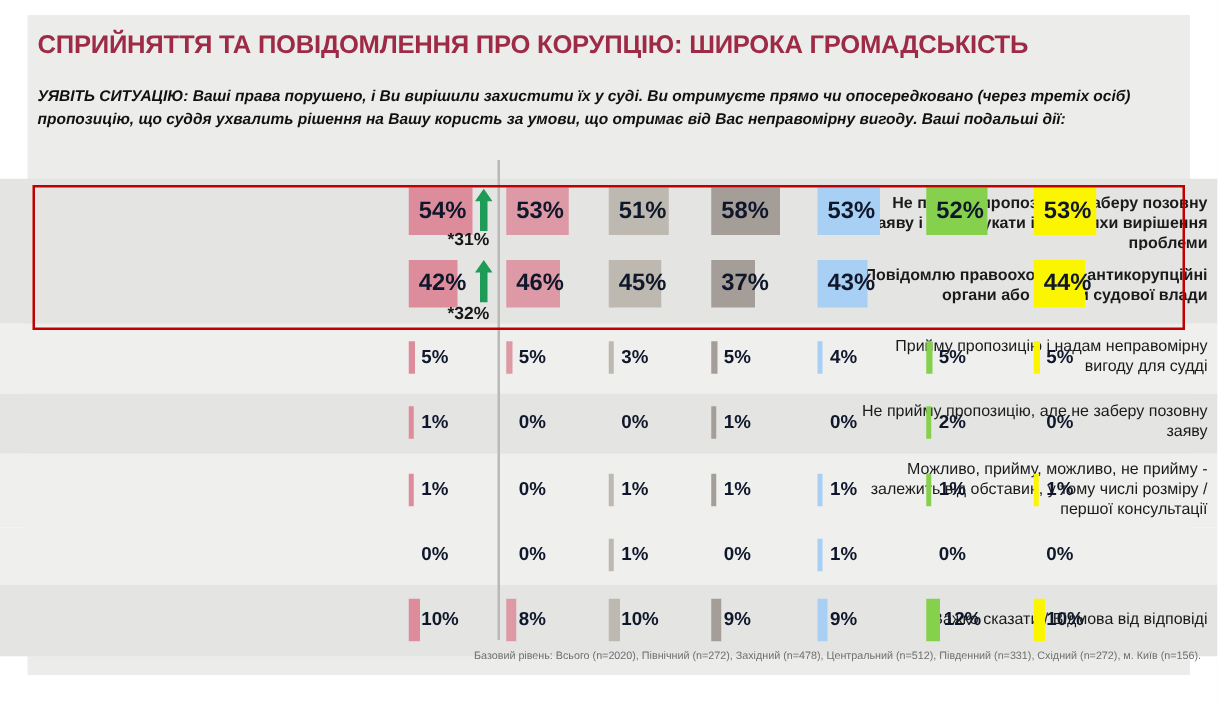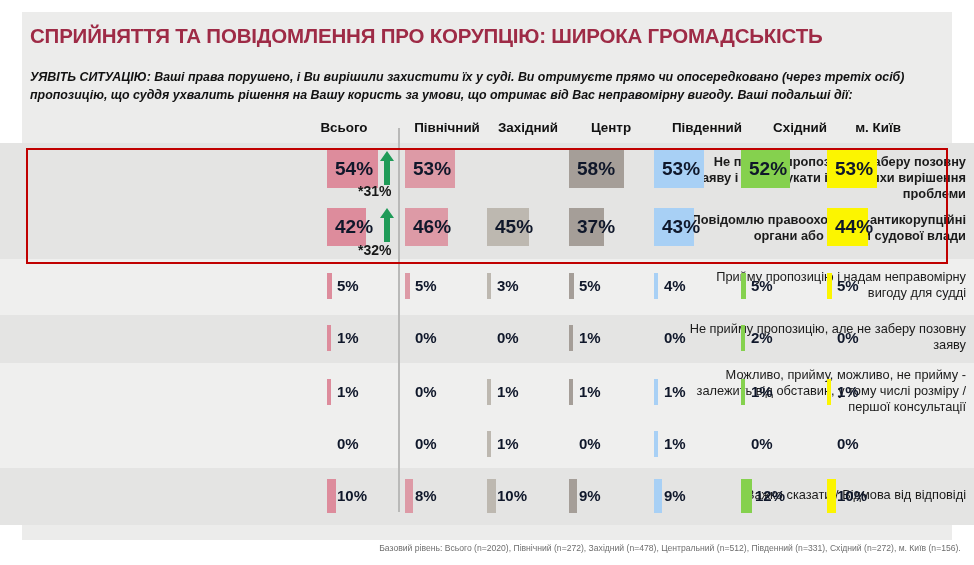"Всього" div { html: <div> <div>Всього</div> <div>Північний</div> <div>Західний</div> <div>Центр</div> <div>Південний</div> <div>Східний</div> <div>м. Київ</div> </div> -> none }
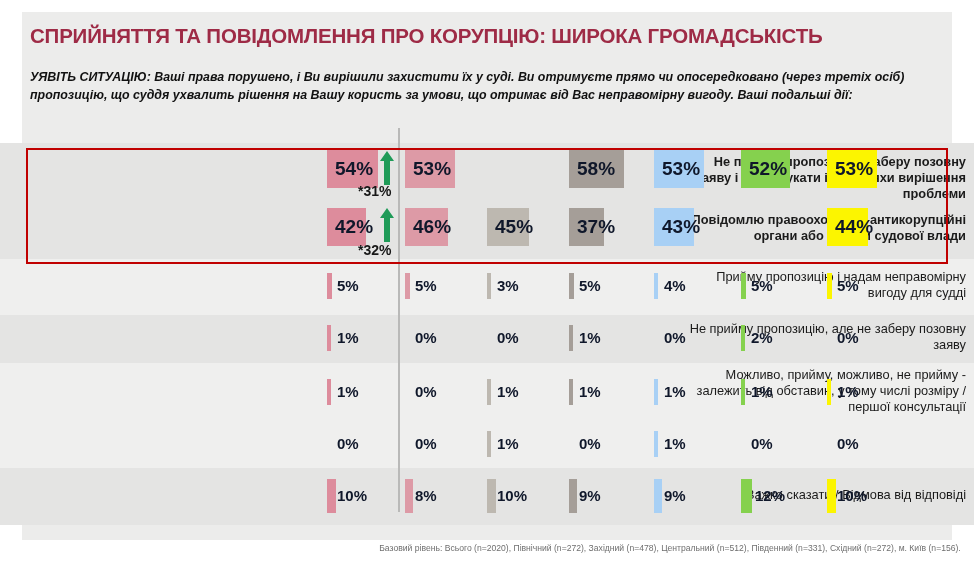"51%" div.cell { html: none -> <div> <div></div> <div>51%</div> </div> }
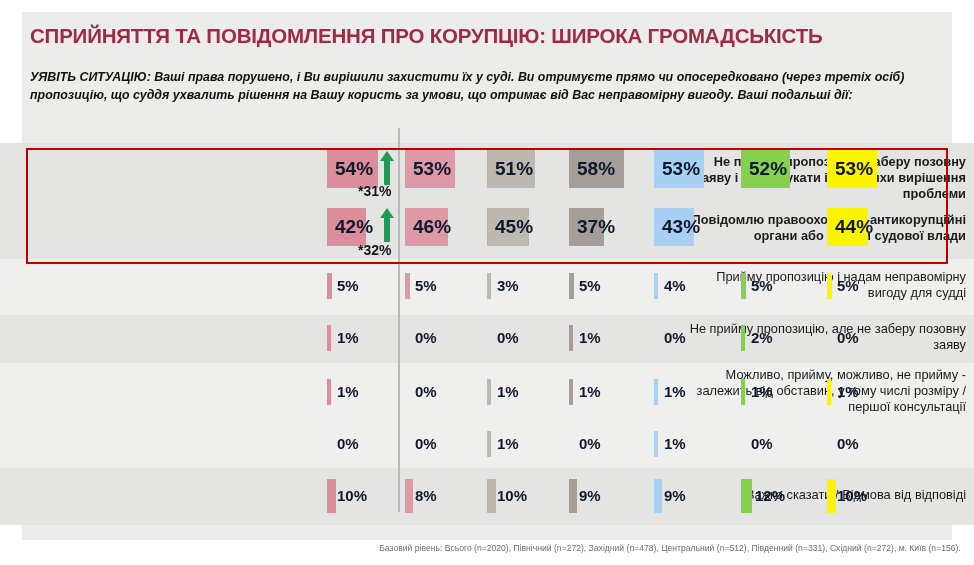"Базовий рівень: Всього (n=2020)," #footnote { margin-top: 24px -> none }
